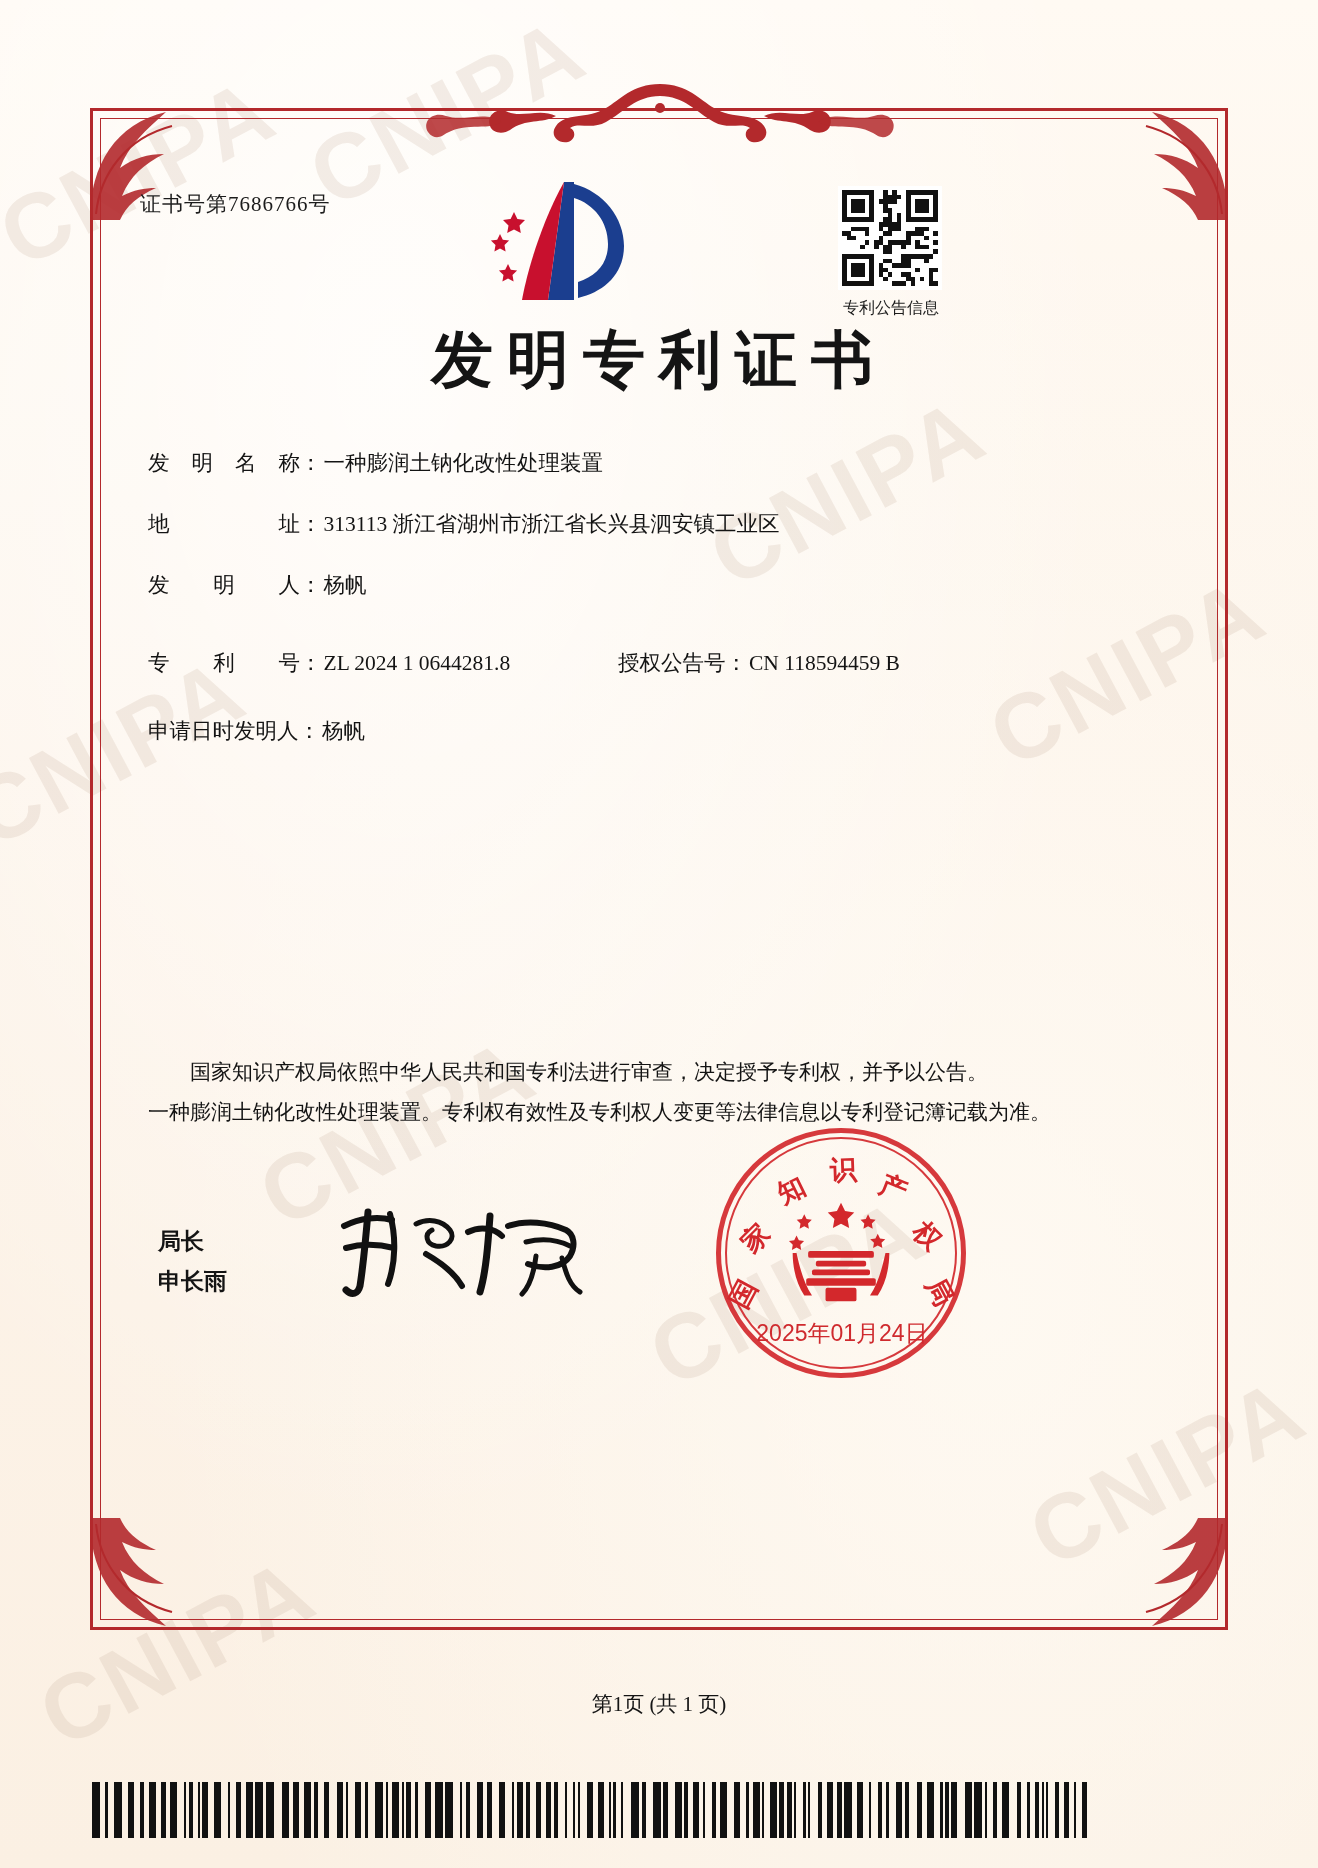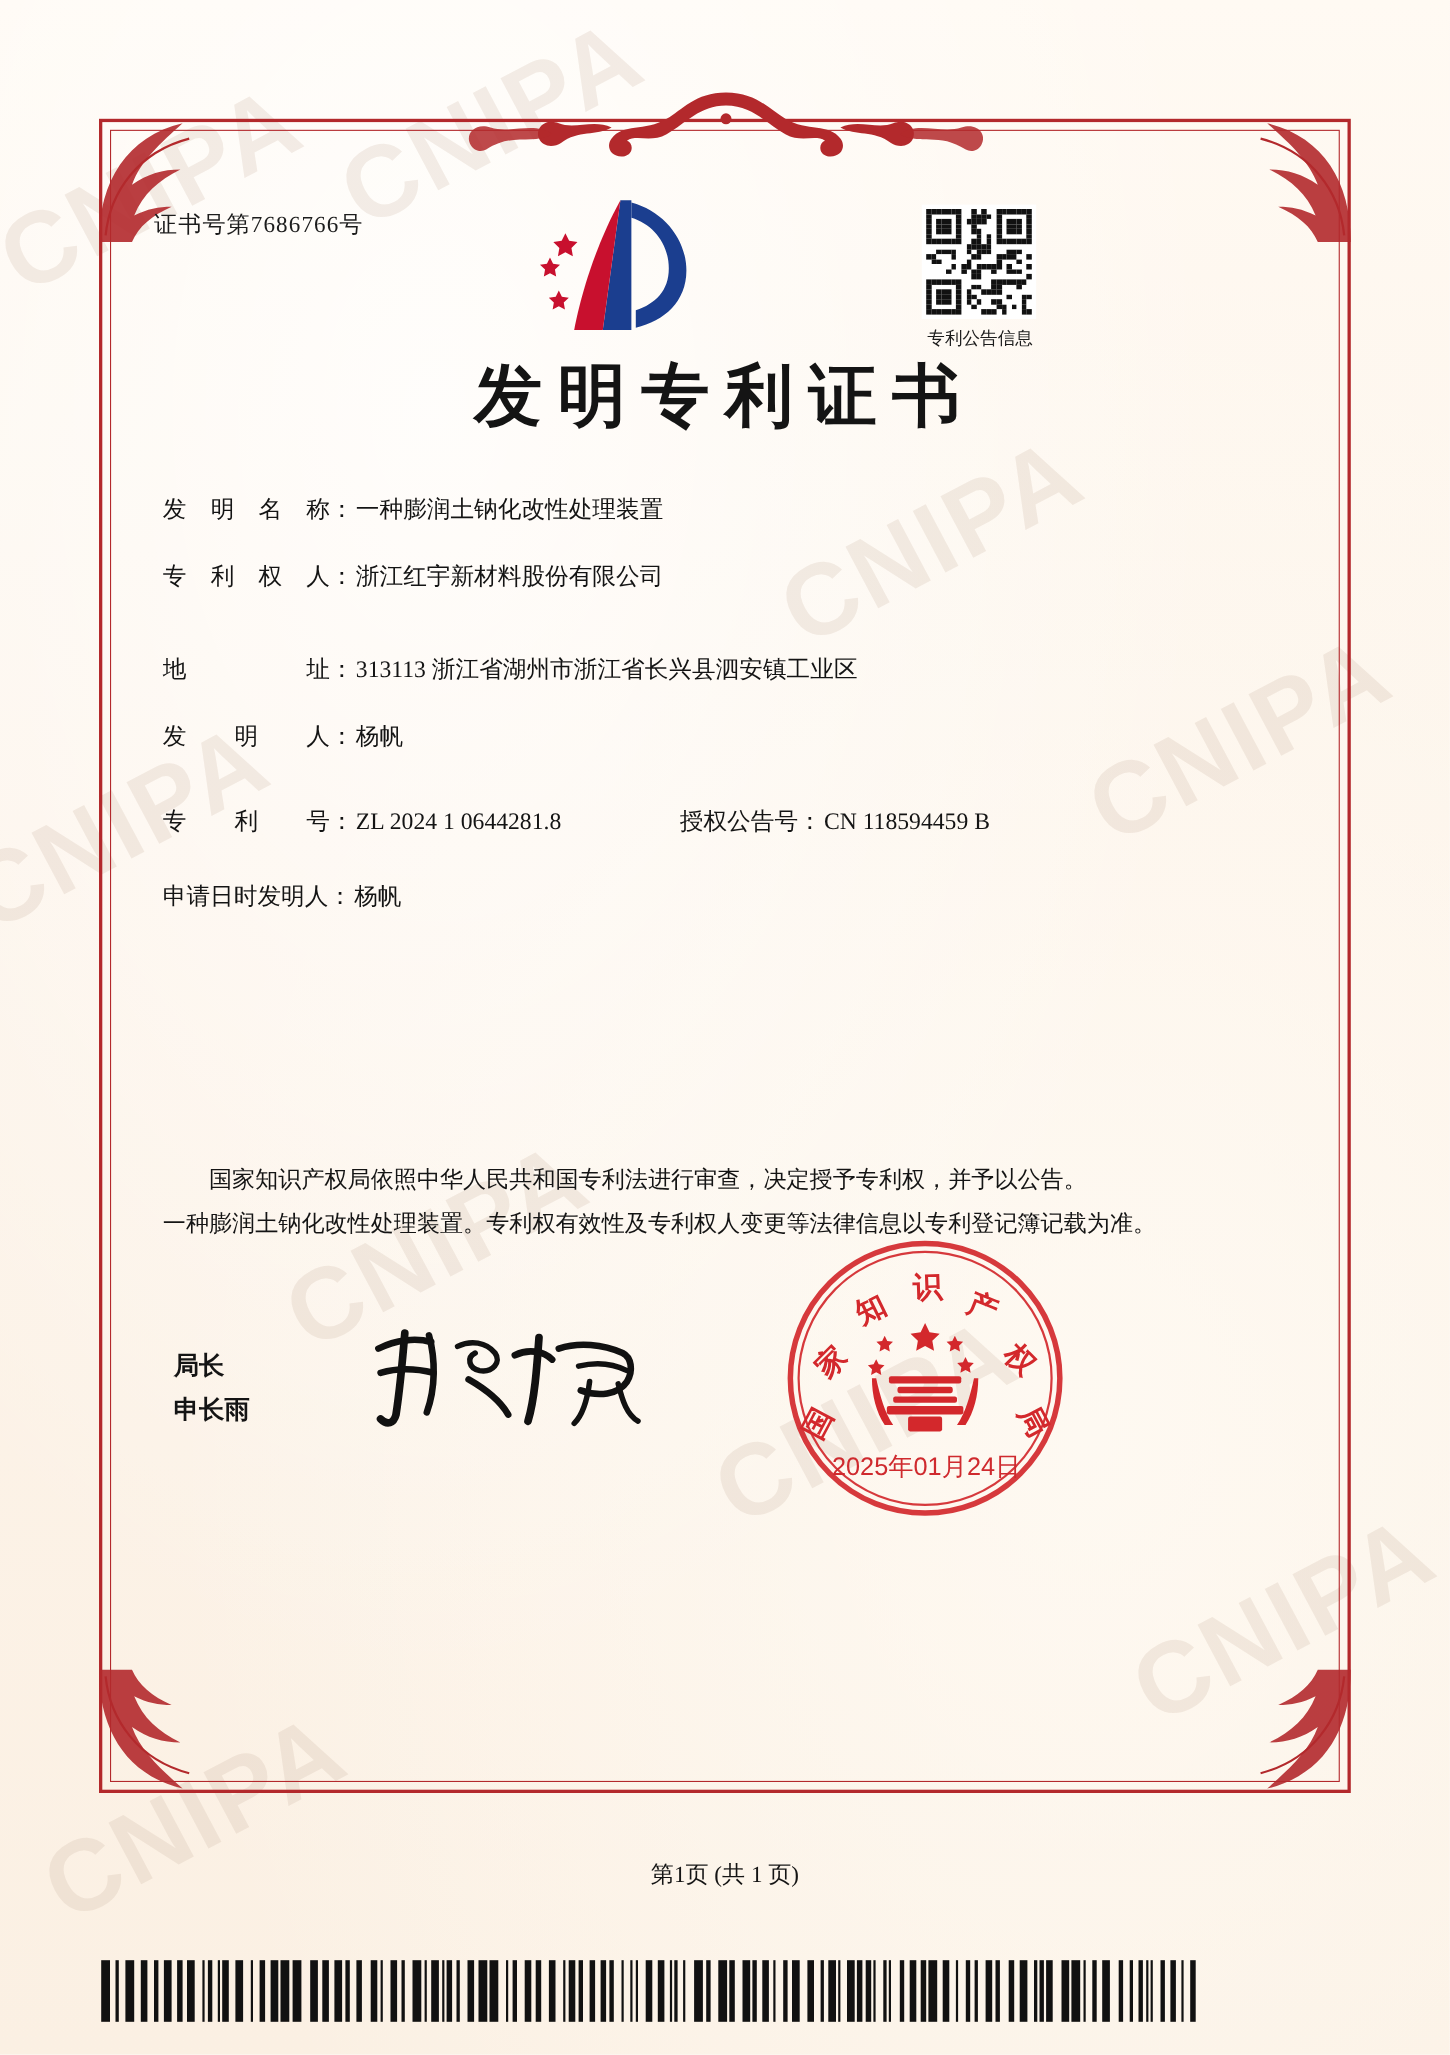"专利权人：浙江红宇新材料股份有限公司" div.f-row { html: <div> <span>专利权人</span><span>：</span><span>浙江红宇新材料股份有限公司</span> </div> -> none }
